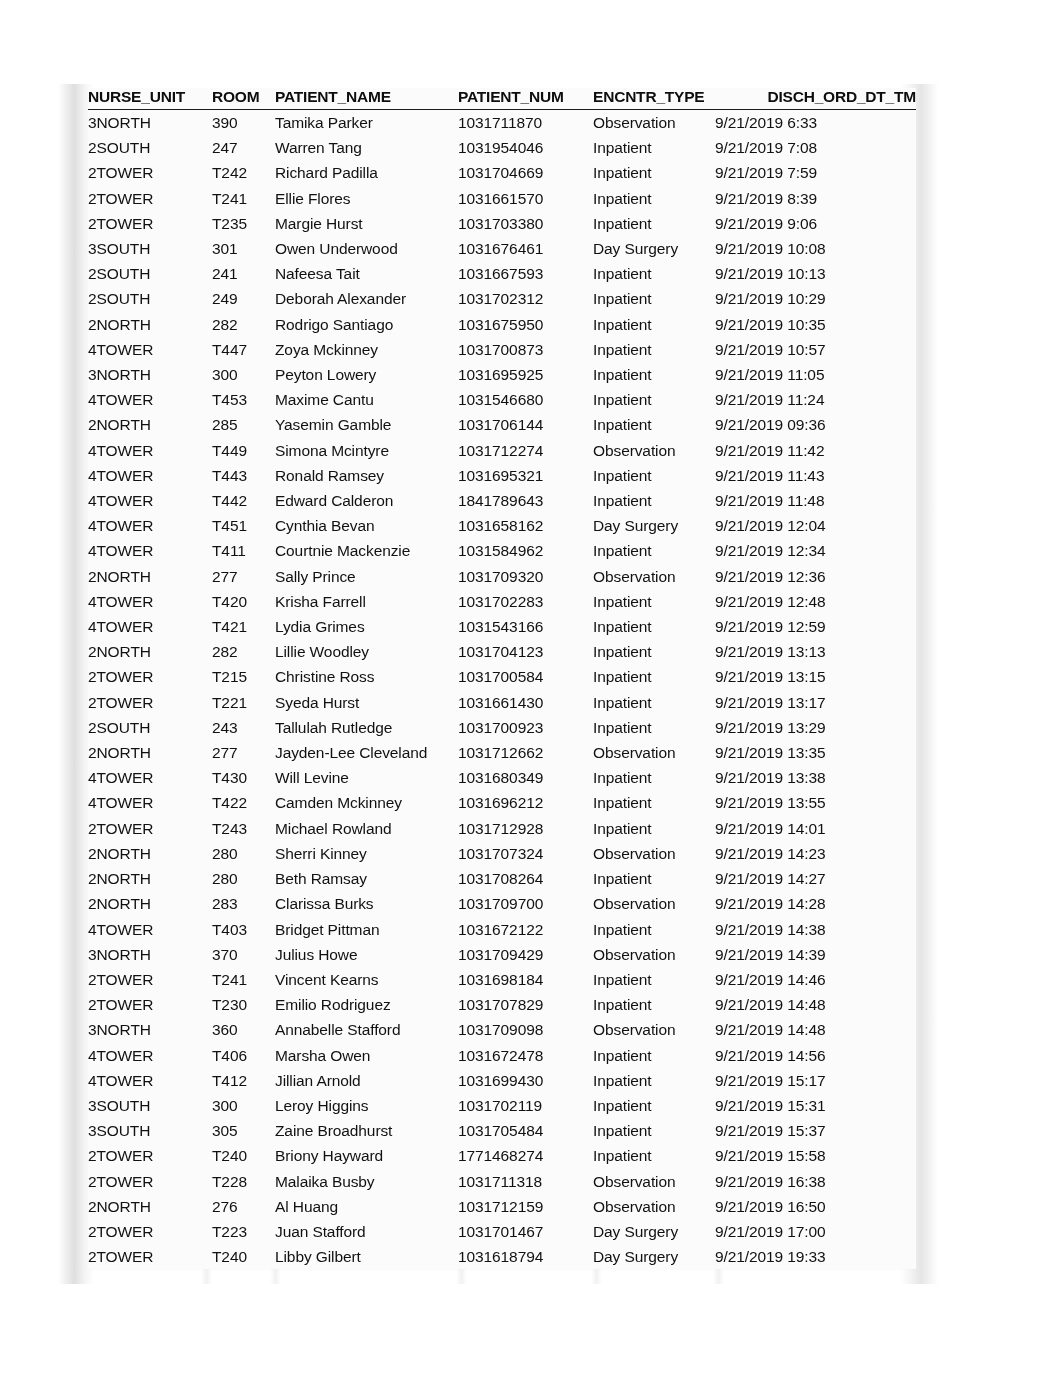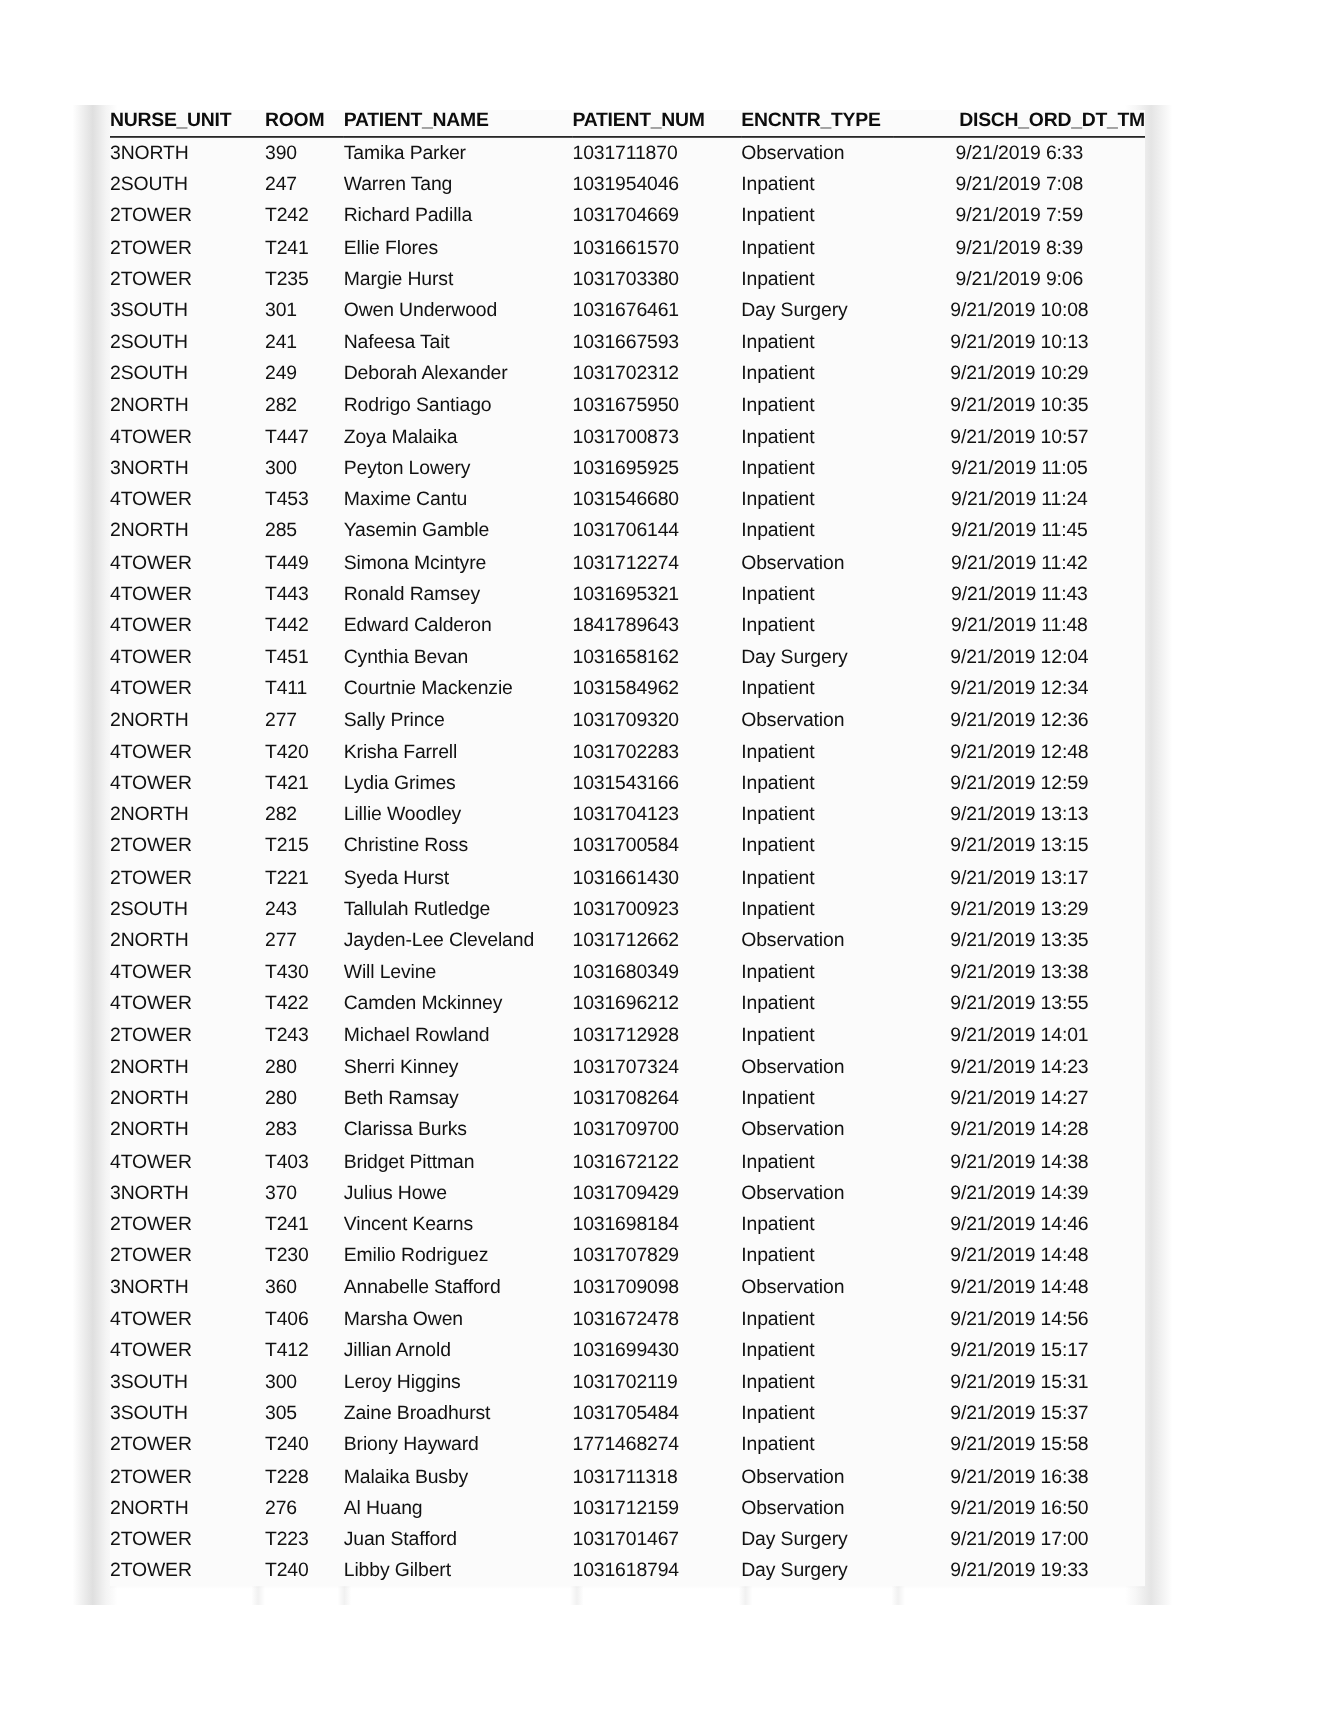"9/21/2019 6:33" tbody td.r { text-align: center -> left }
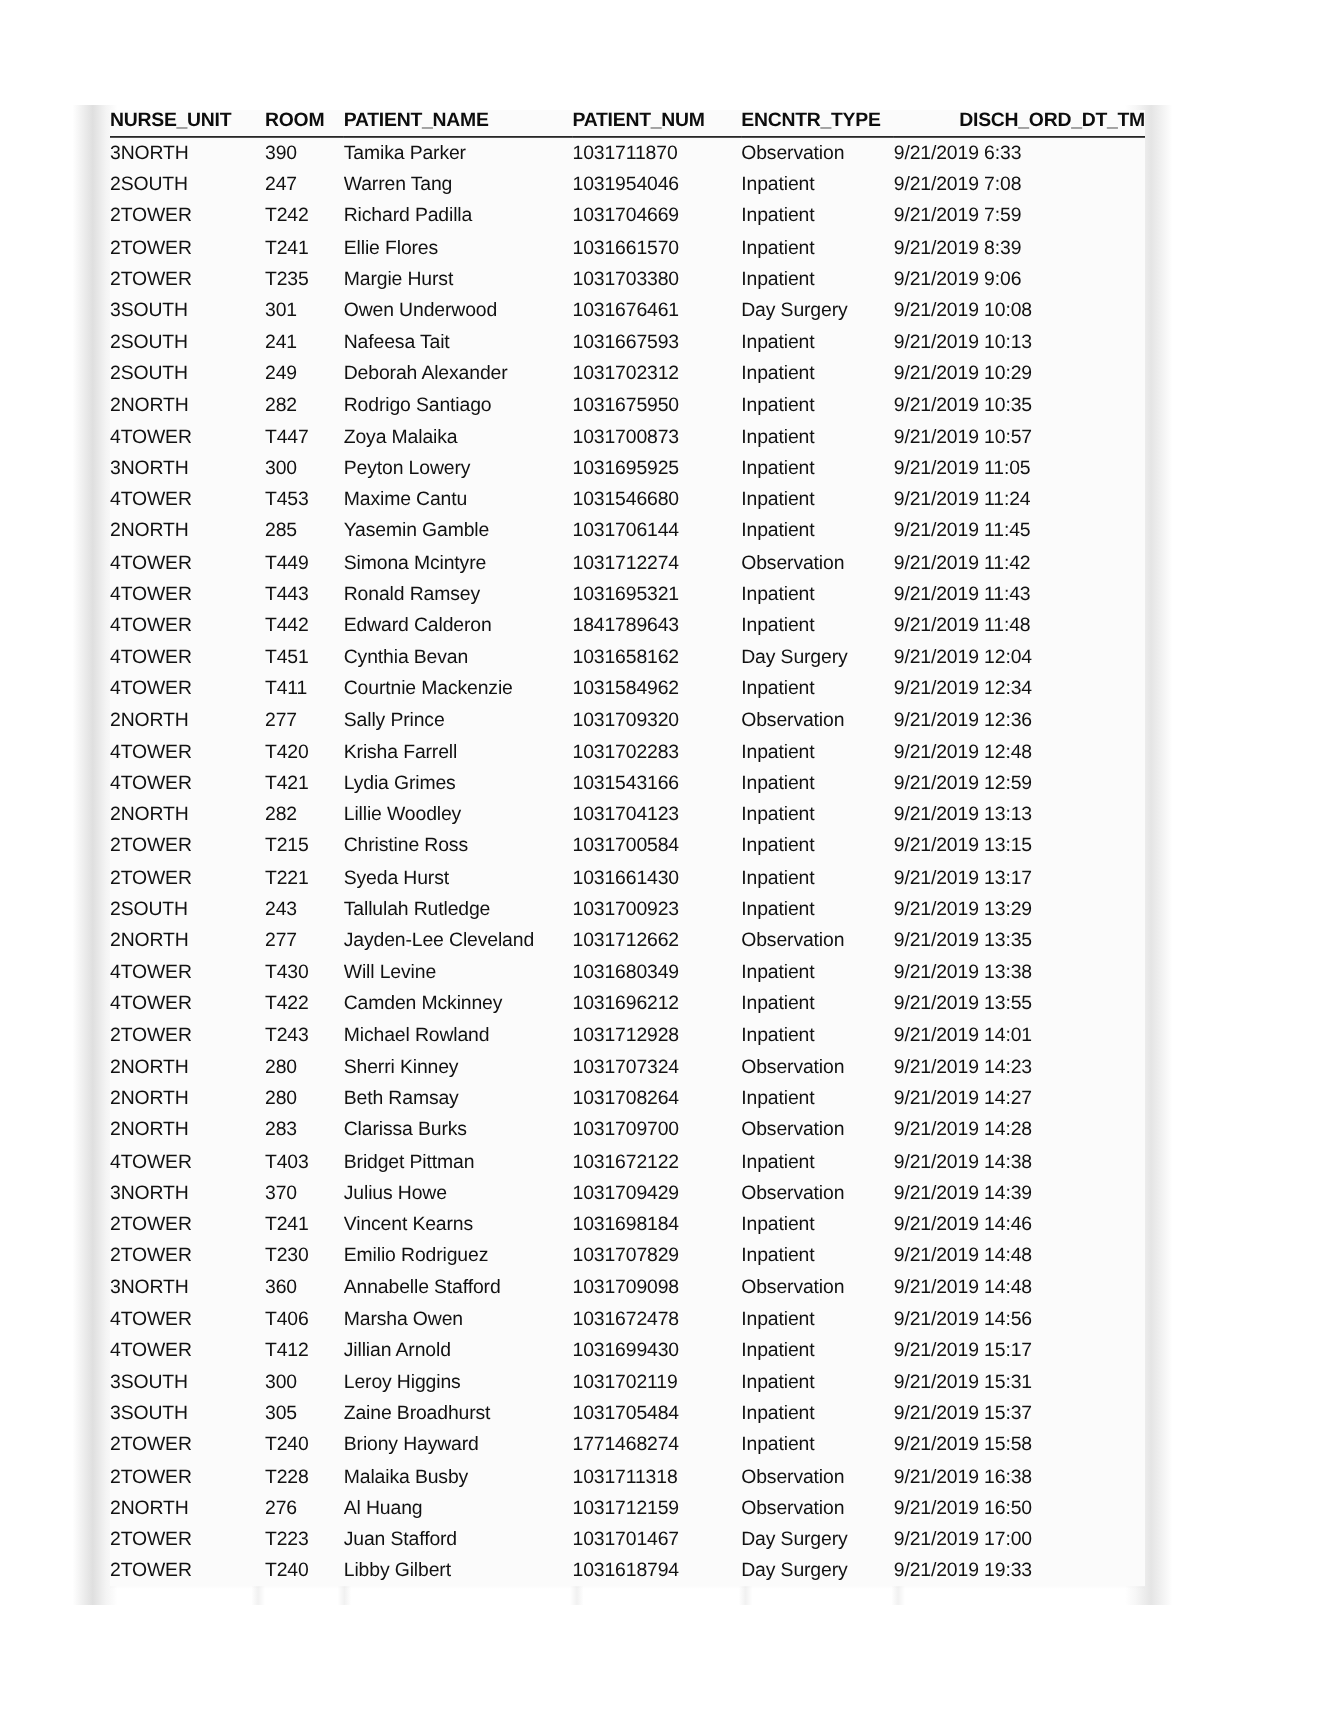"Zoya Malaika" td { text: Malaika -> Mckinney }
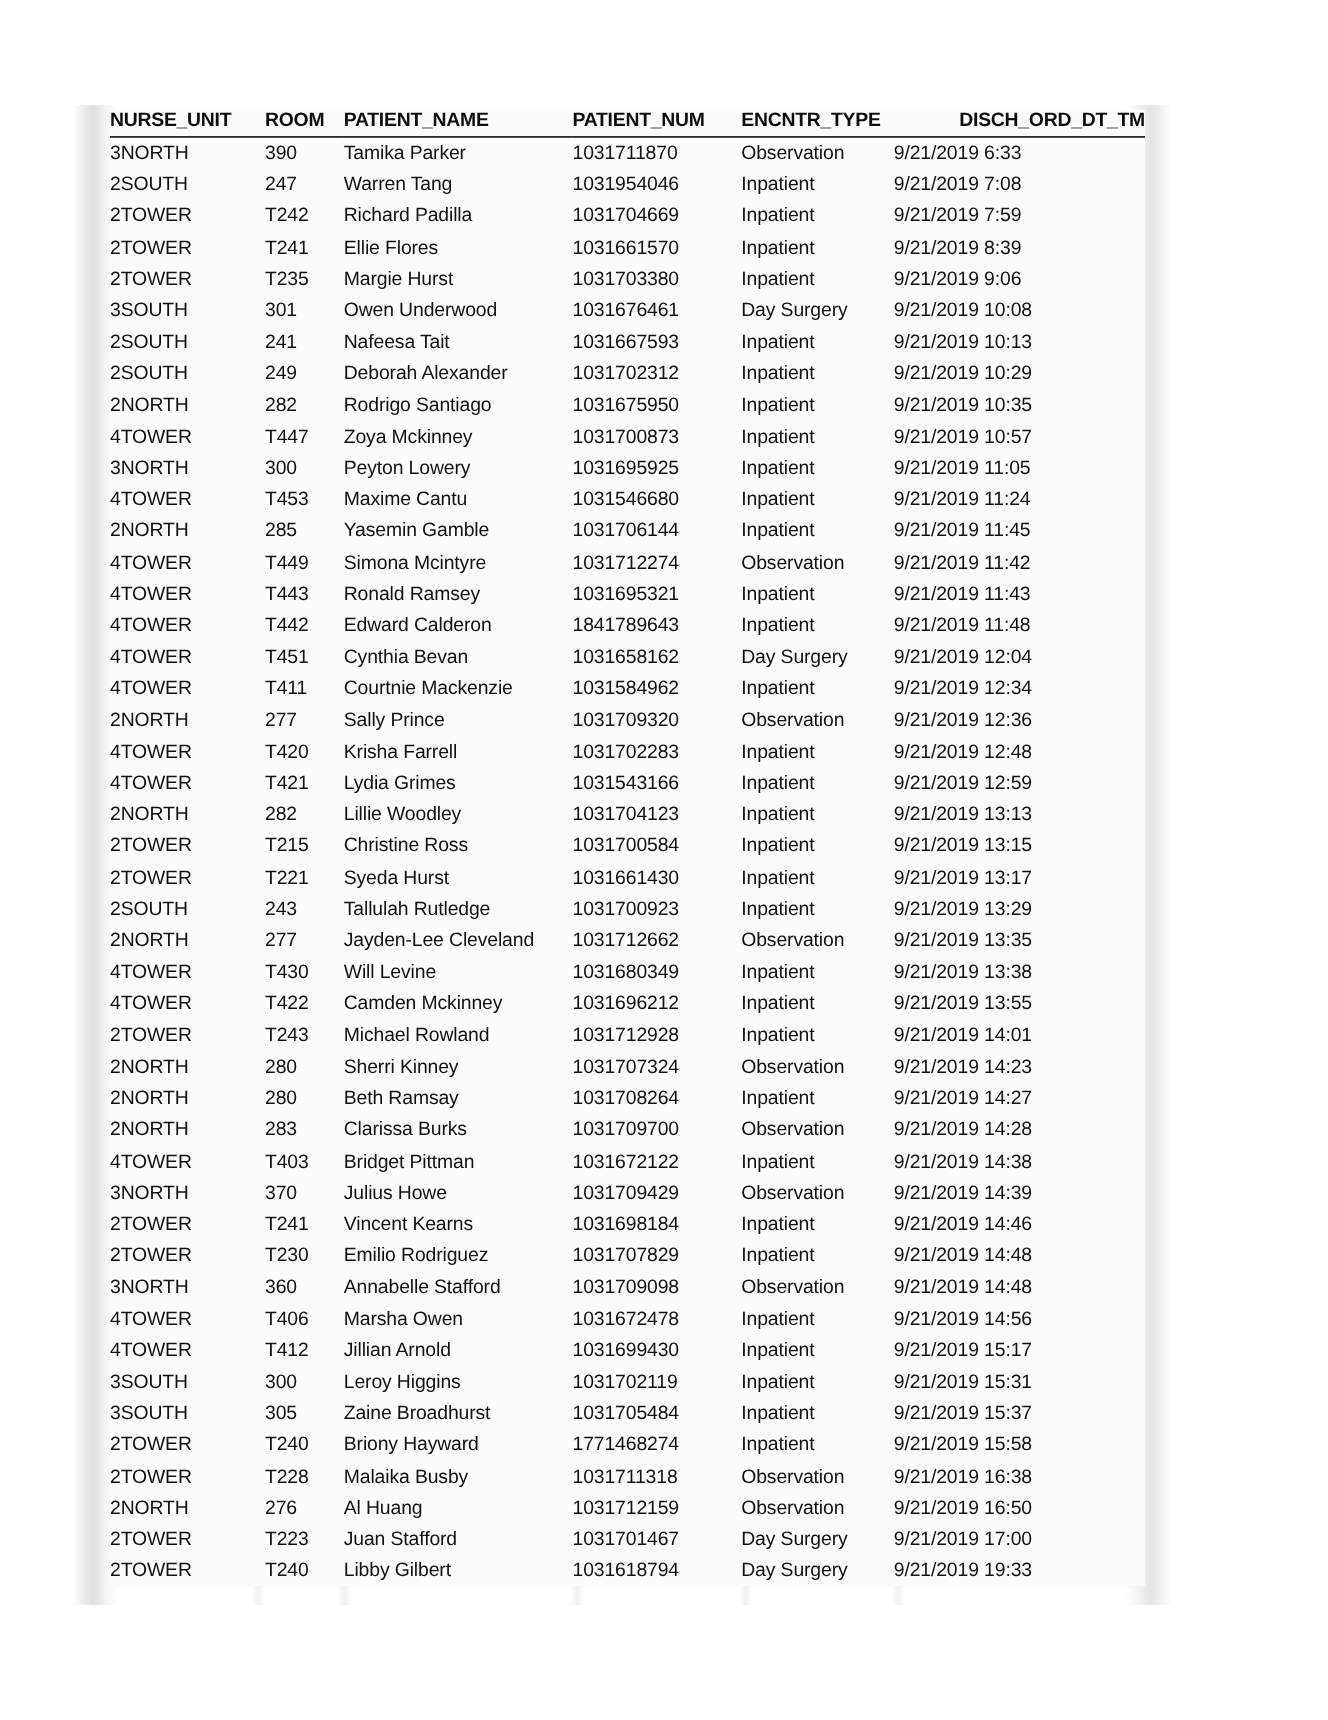"9/21/2019 11:45" td.r { text: 11:45 -> 09:36 }
